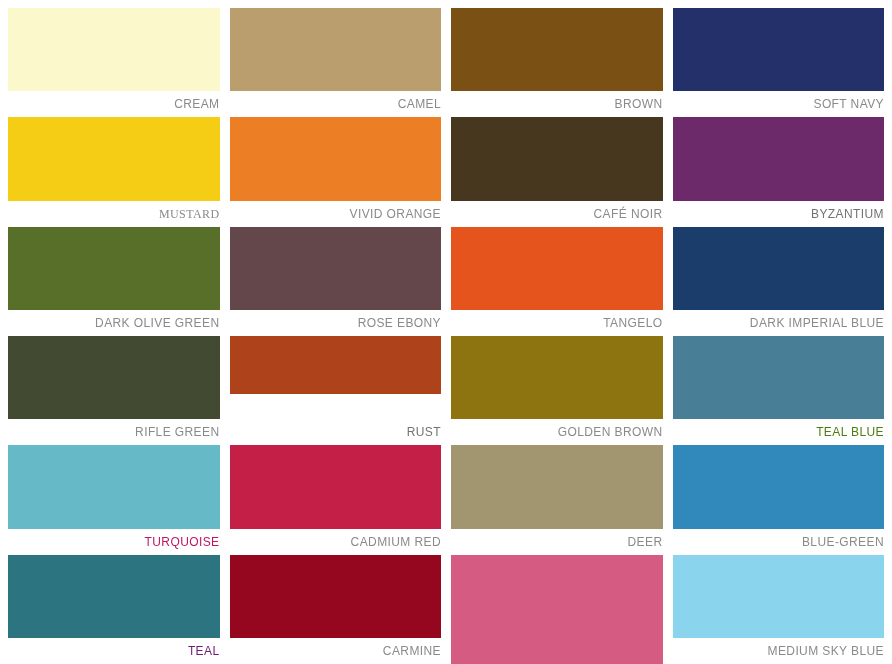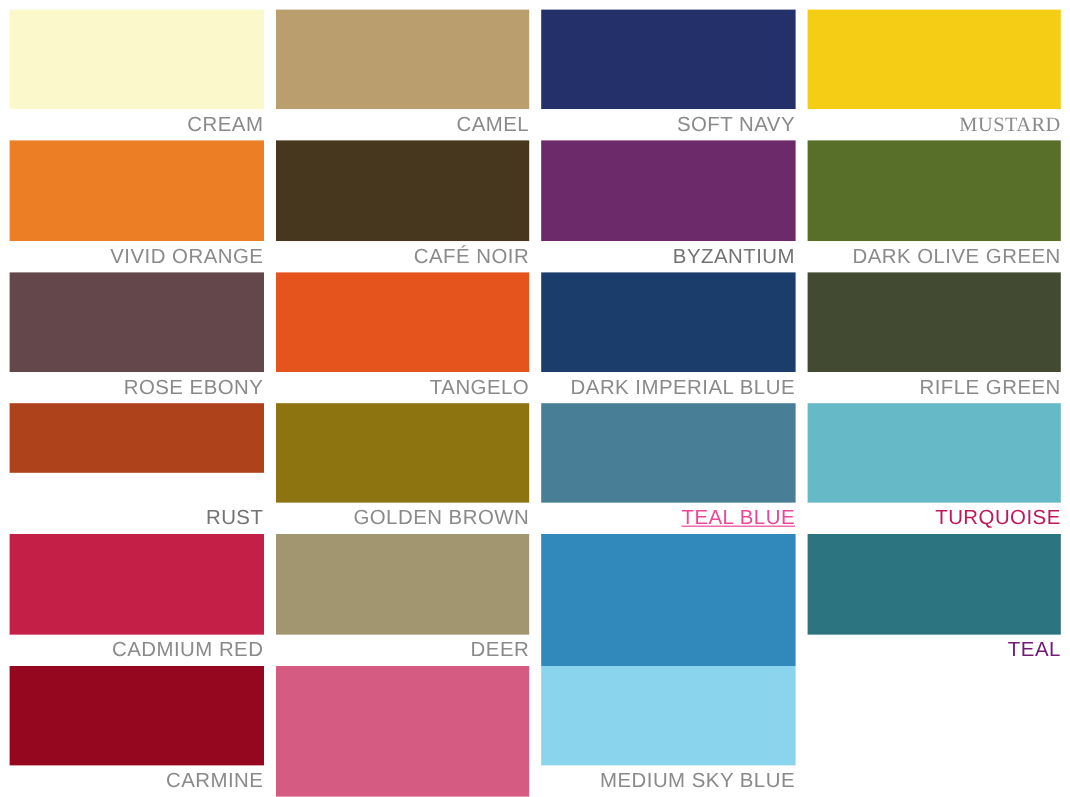"CREAM" .swatch-label { font-size: 17px -> 12px }
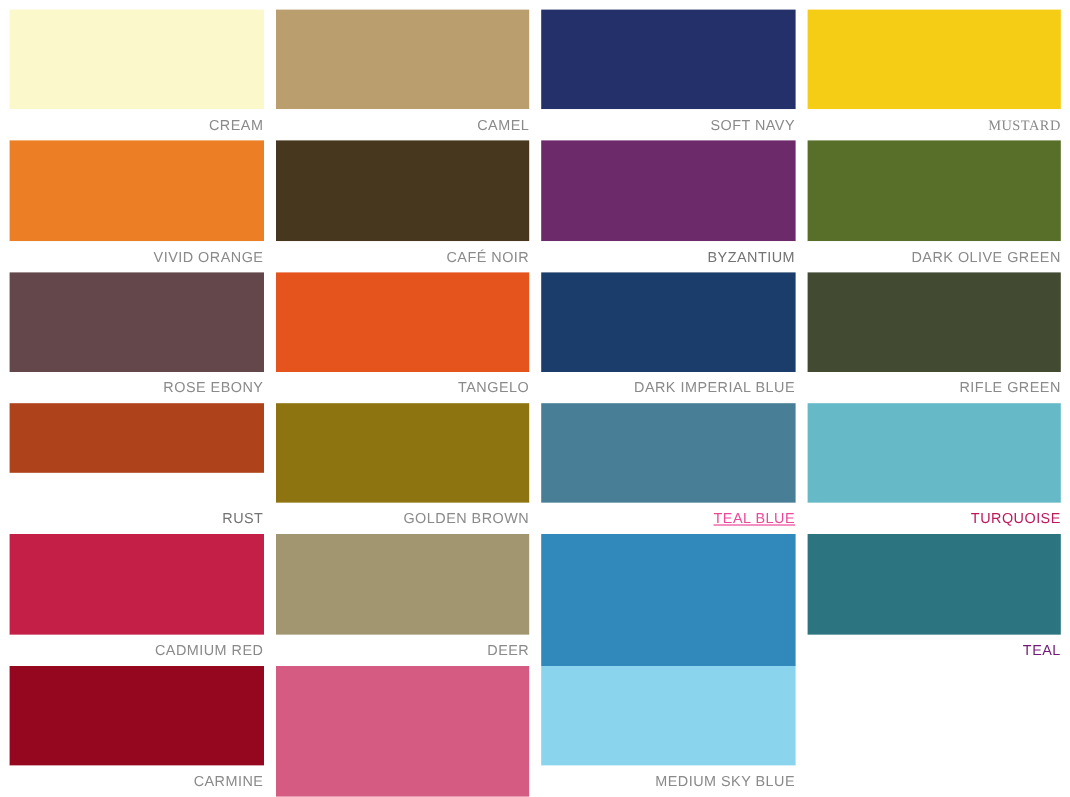"BROWN" div.swatch-cell { html: none -> <div> <div></div> <div>BROWN</div> </div> }
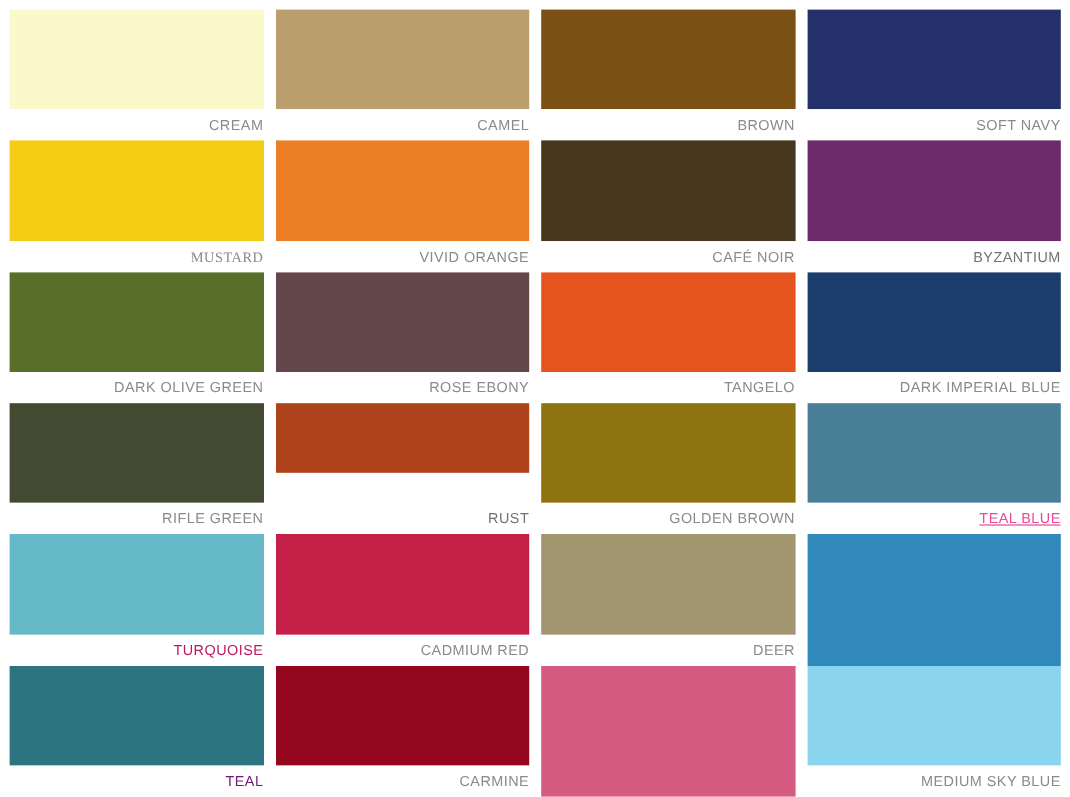"TEAL BLUE" div.swatch-label { color: #ec4899 -> #4d7c0f; text-decoration: underline -> none }
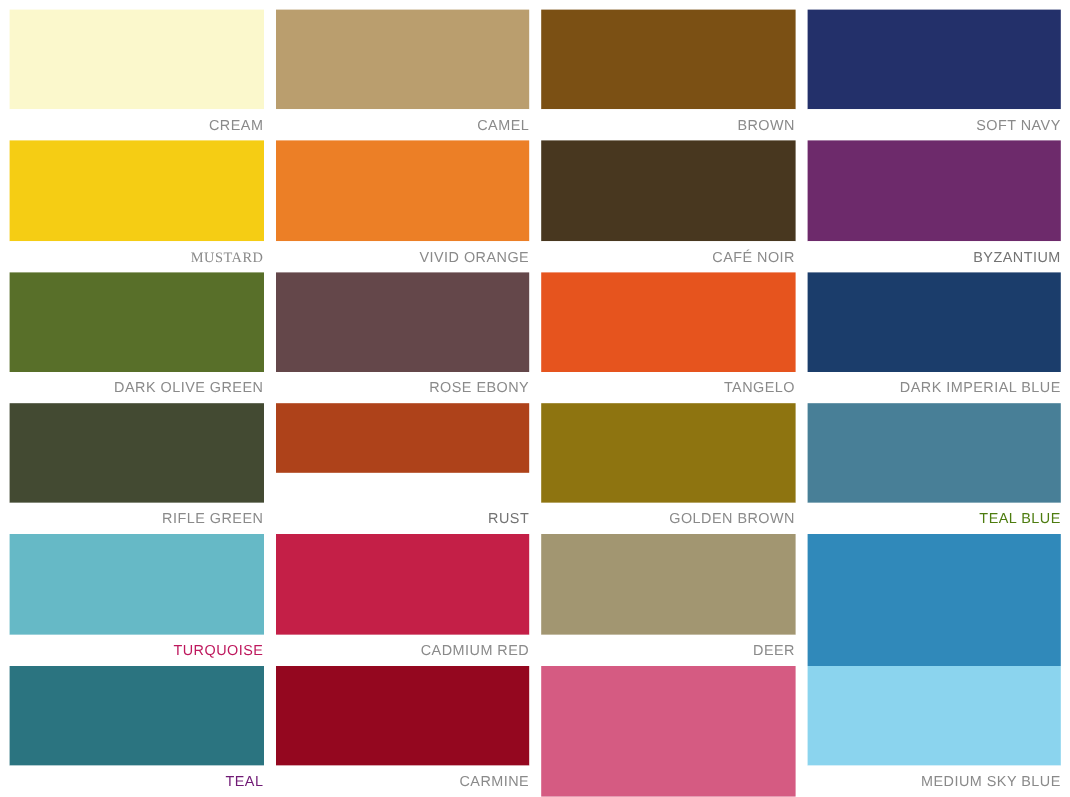"BLUE-GREEN" div.swatch-label { html: none -> <div>BLUE-GREEN</div> }
